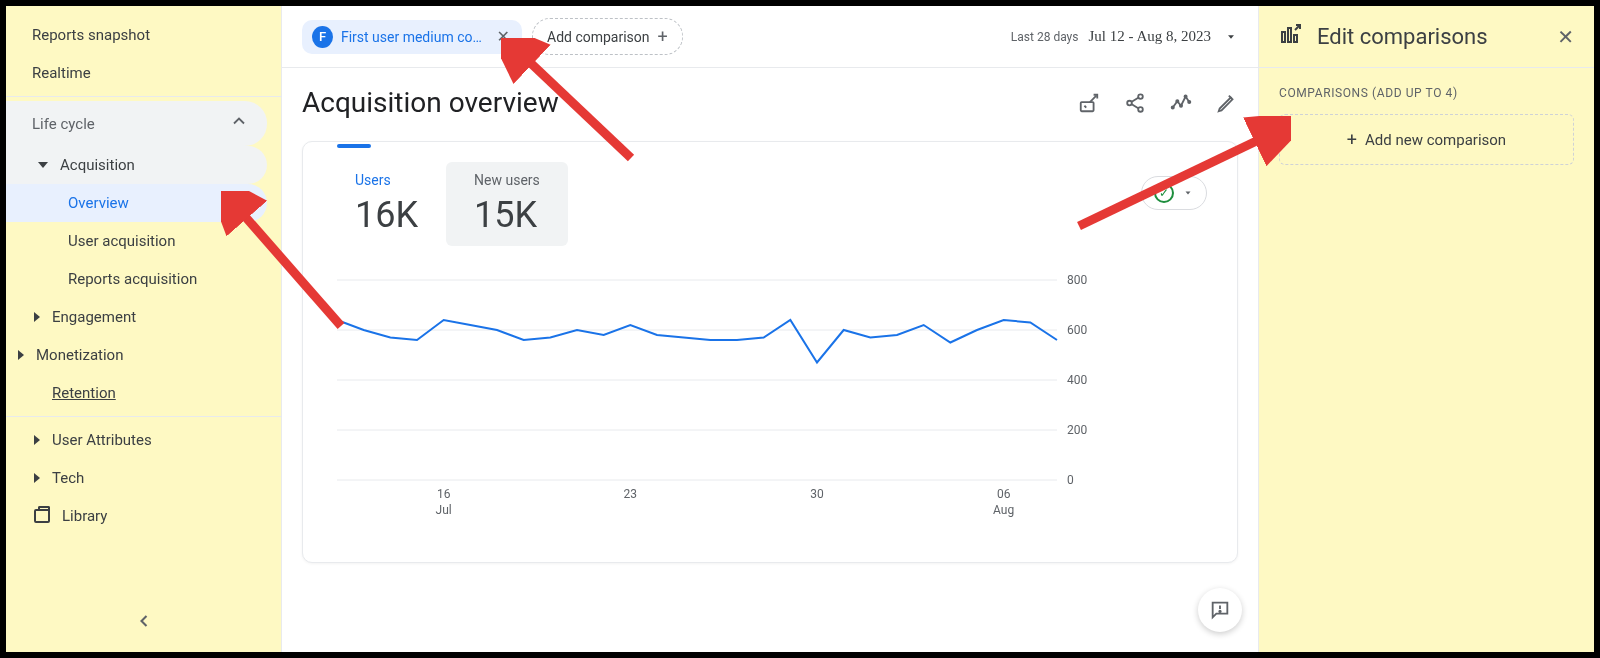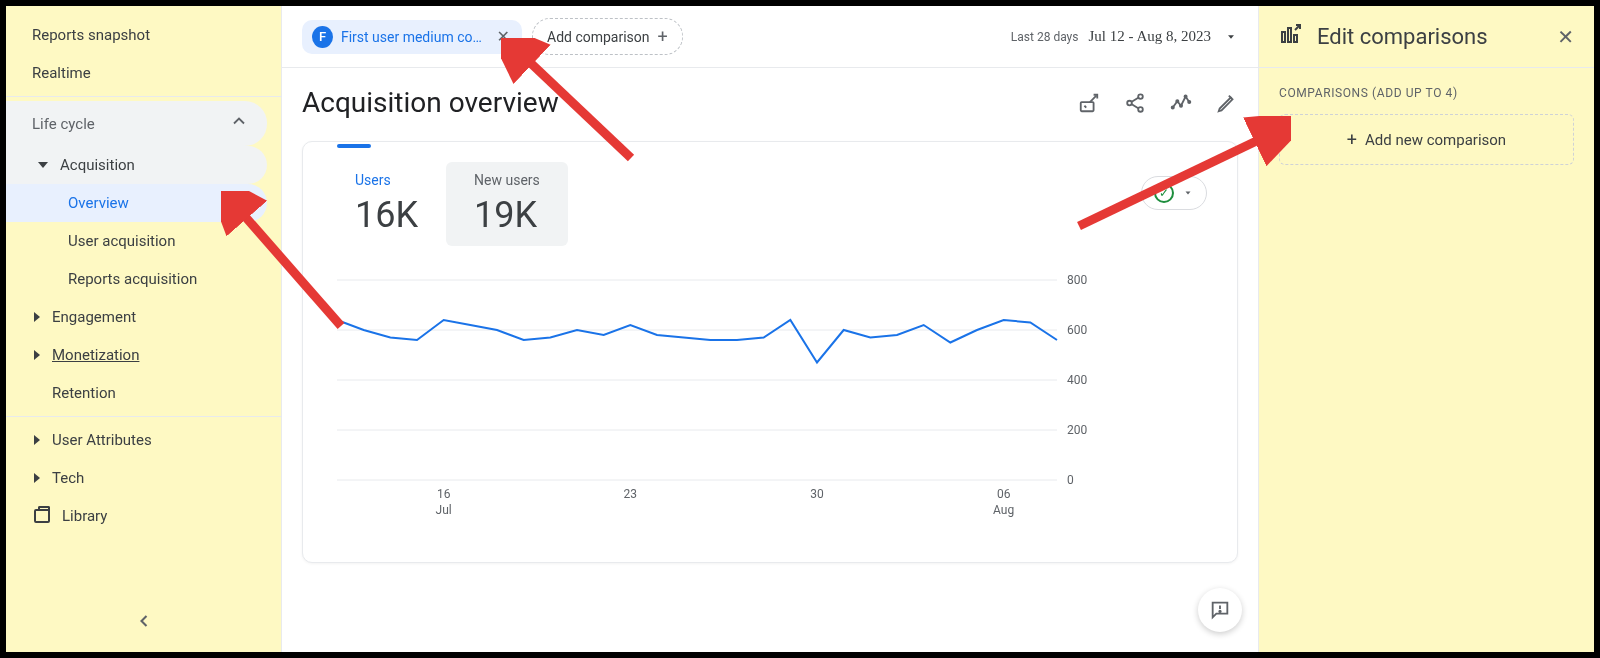"19K" div.val { text: 19K -> 15K }
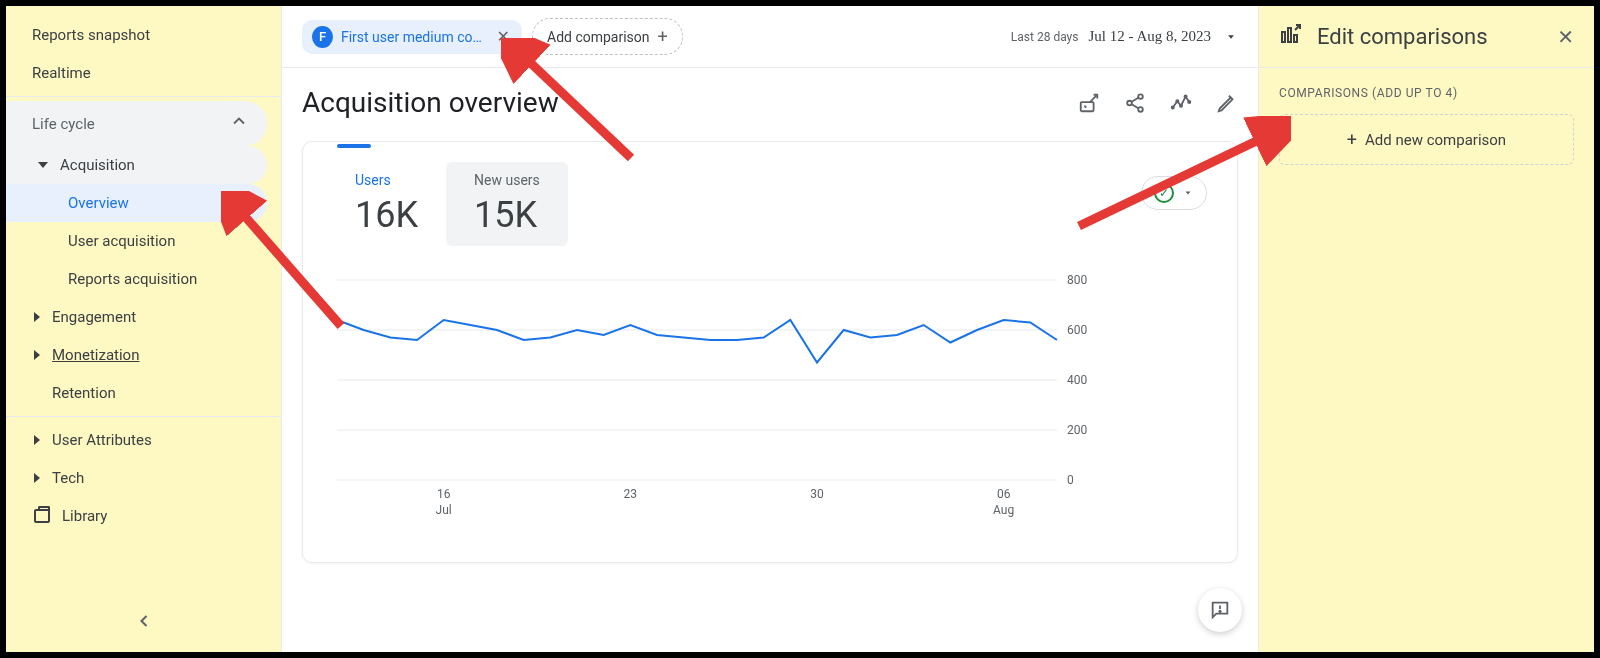"Monetization" div.side-sub { padding-left: 28px -> 12px; text-decoration: underline -> none }
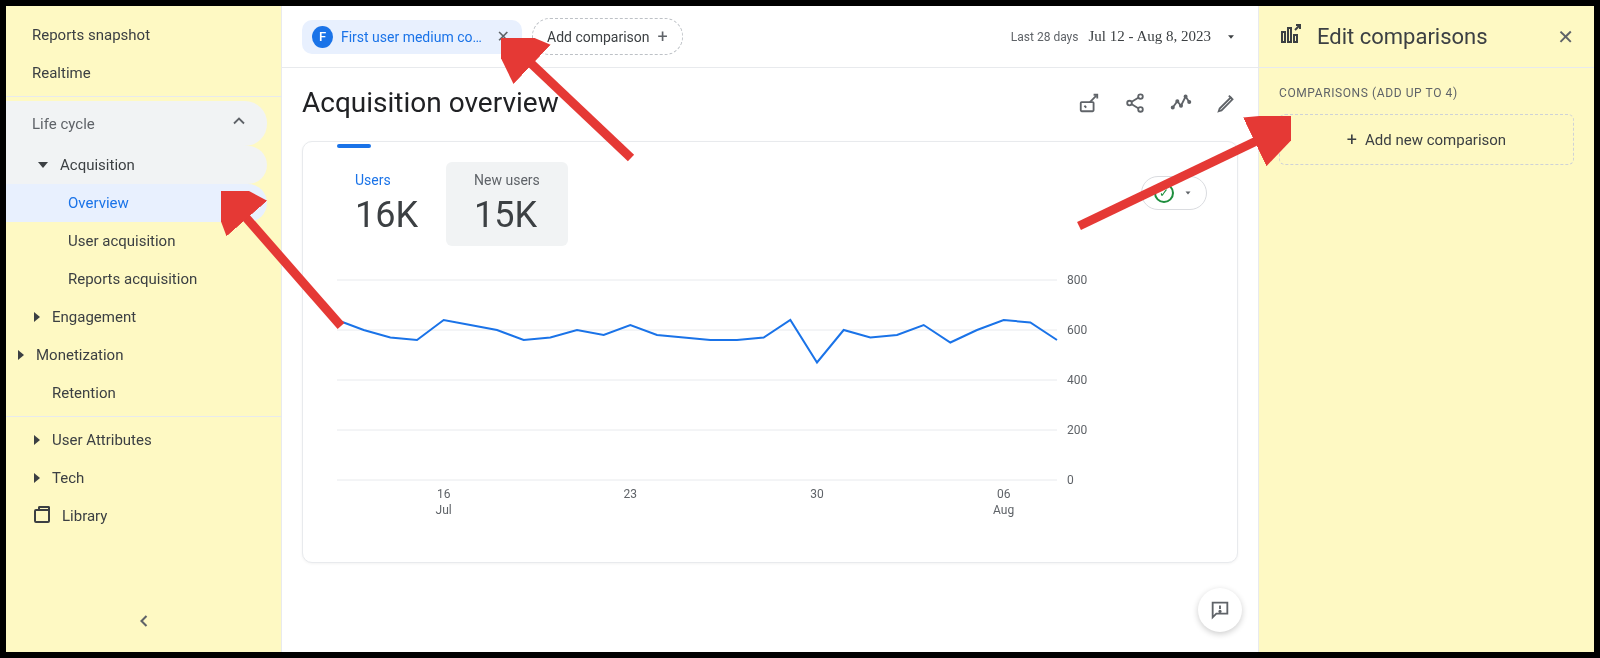"Retention" div.side-sub { text-decoration: none -> underline }
